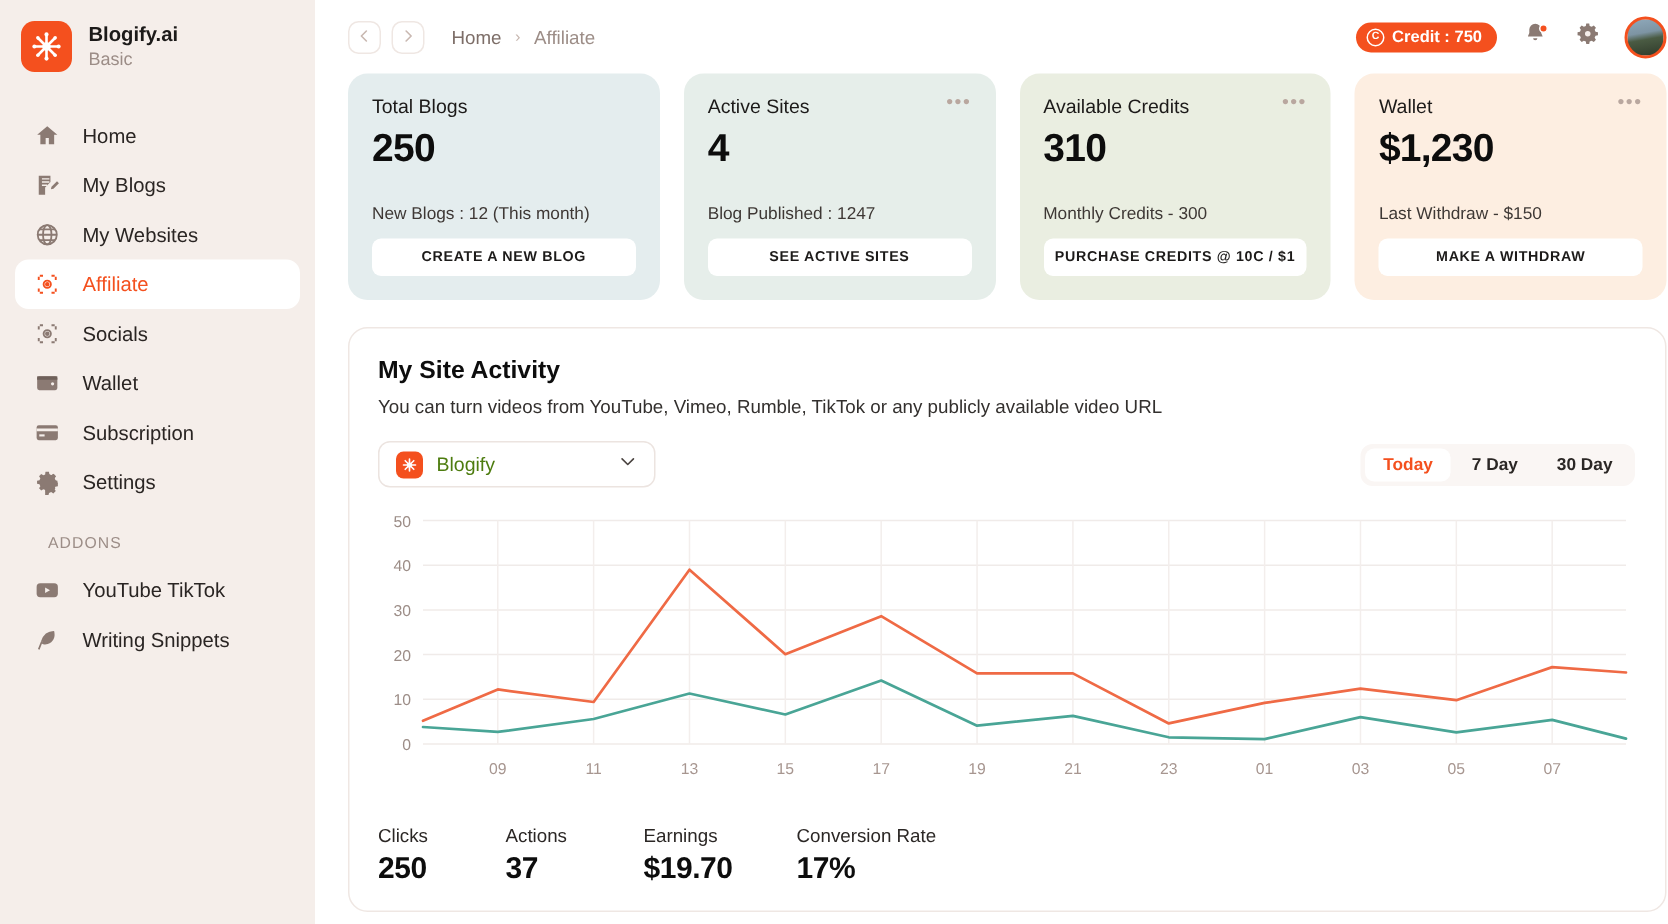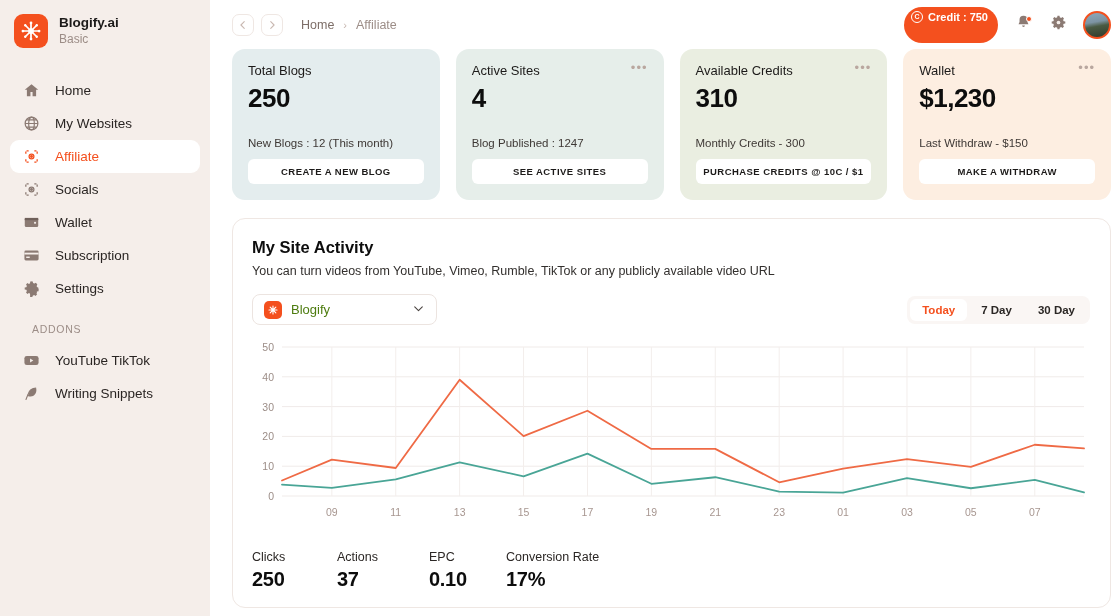"Credit : 750" .credit-pill { padding: 4px 10px 20px 7px -> 4px 10px 4px 7px }
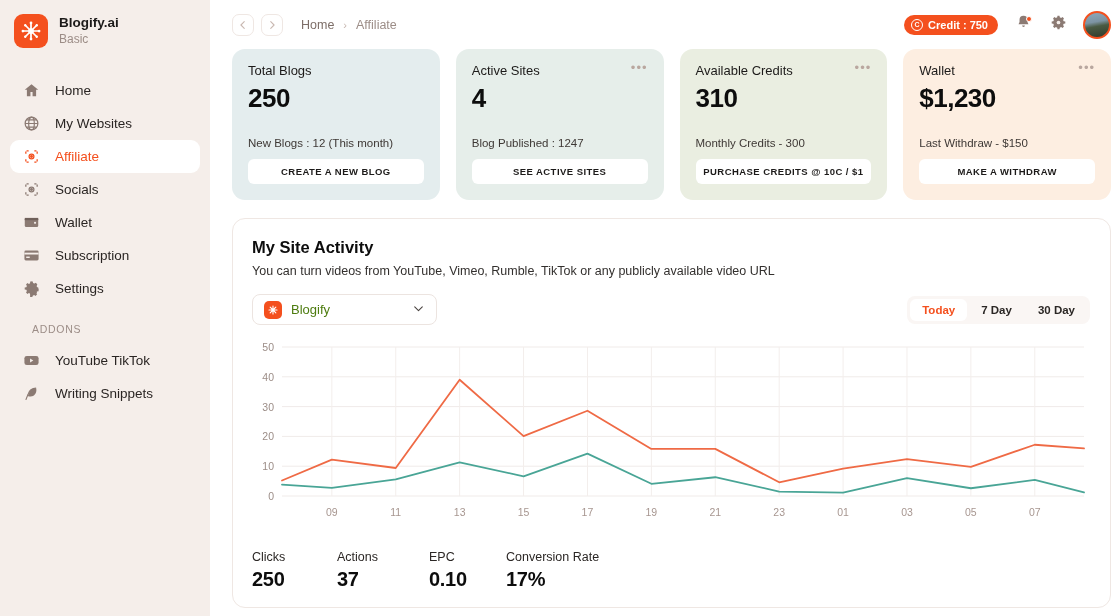"My Blogs" div.nav-item { html: none -> <div> <span> <svg> <path></path> <path></path> <path></path> </svg> </span> <span>My Blogs</span> </div> }
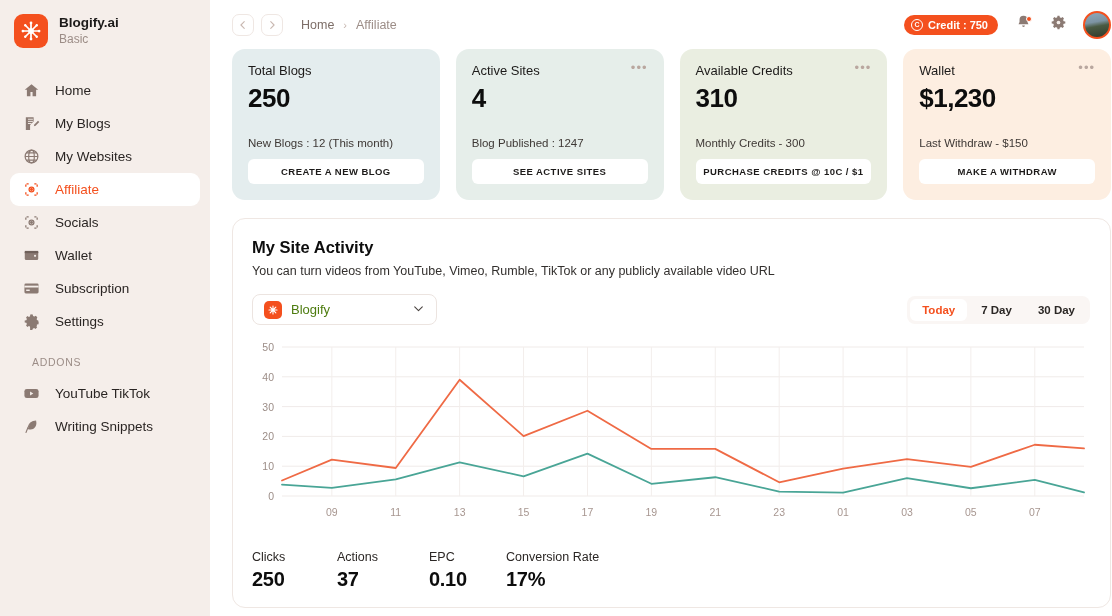"Earnings" div.metric { html: none -> <div> <div>Earnings</div> <div>$19.70</div> </div> }
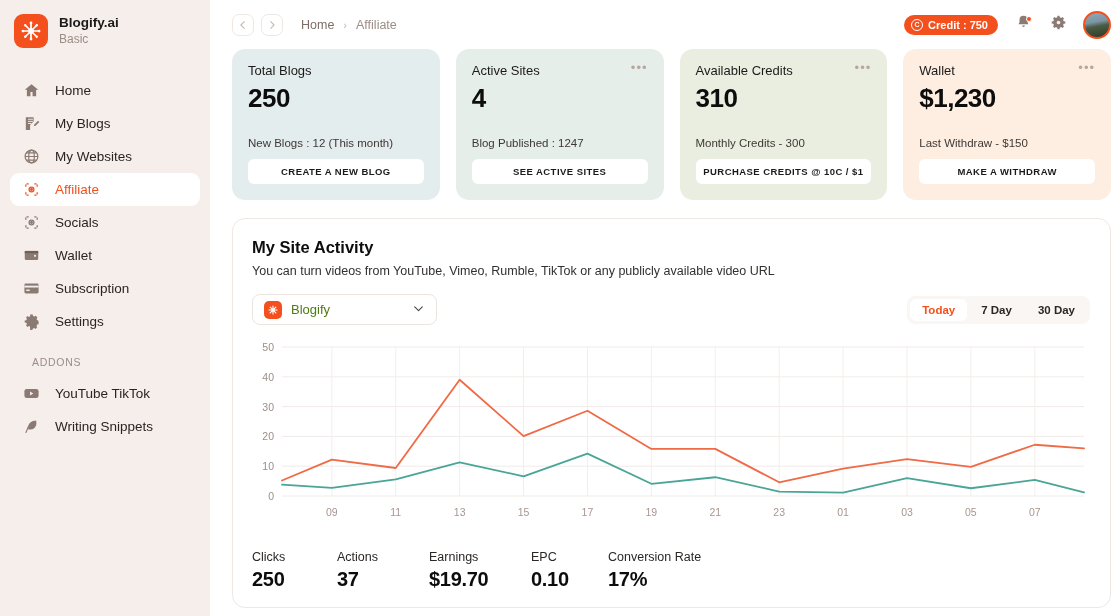"EPC" div.metric { html: <div> <div>EPC</div> <div>0.10</div> </div> -> none }
